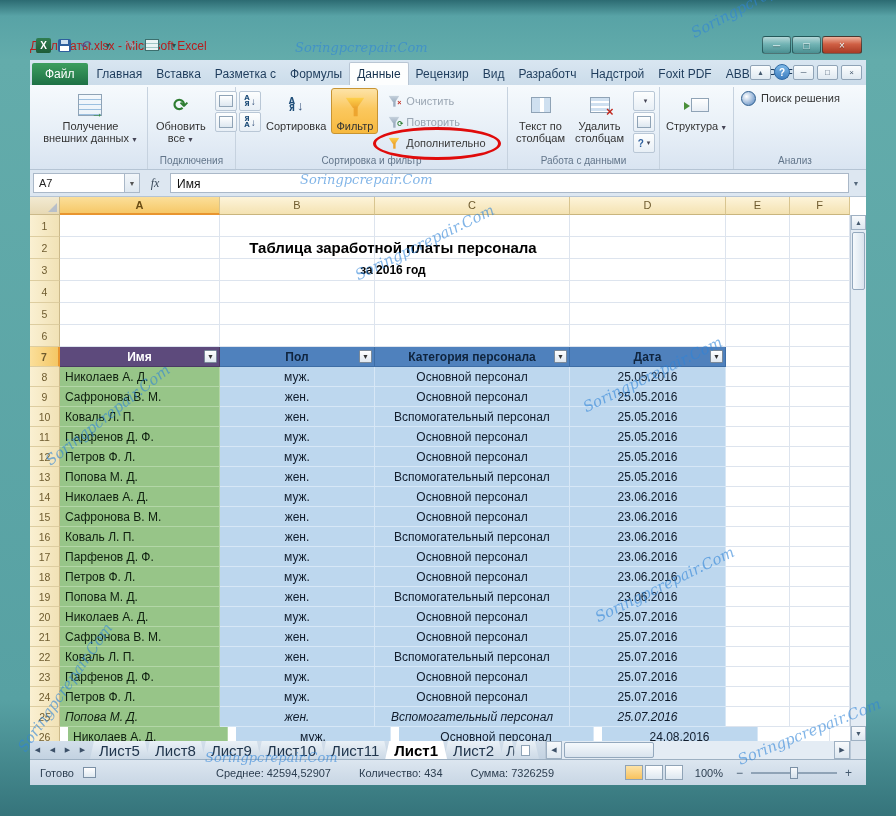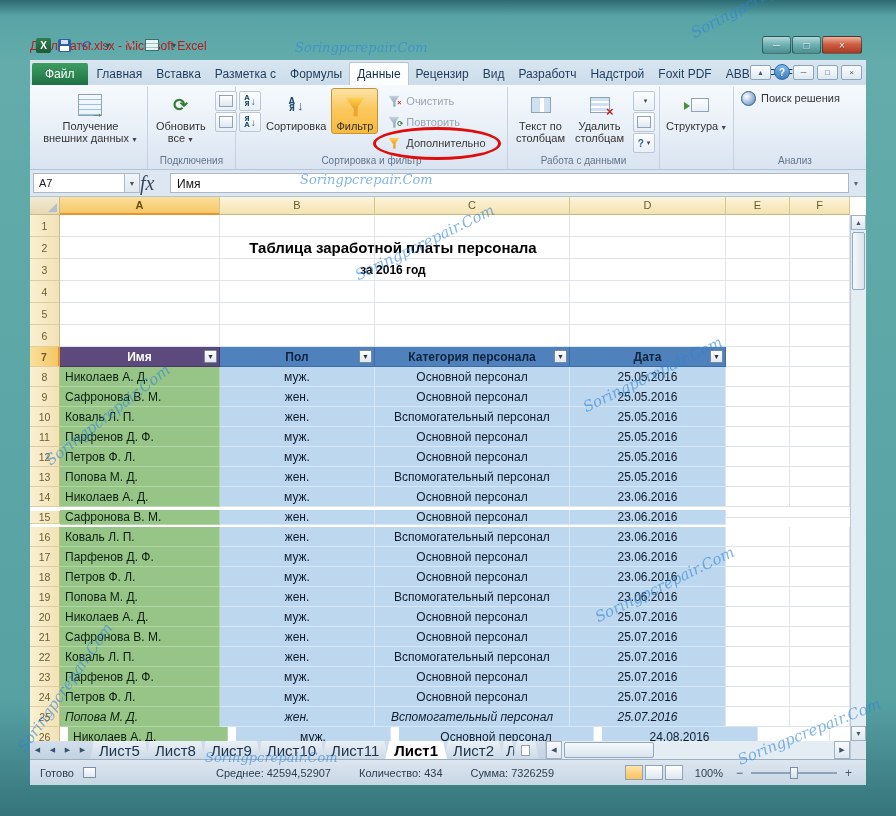"fx" .fx { font-size: 20px -> 12px; text-align: none -> center }
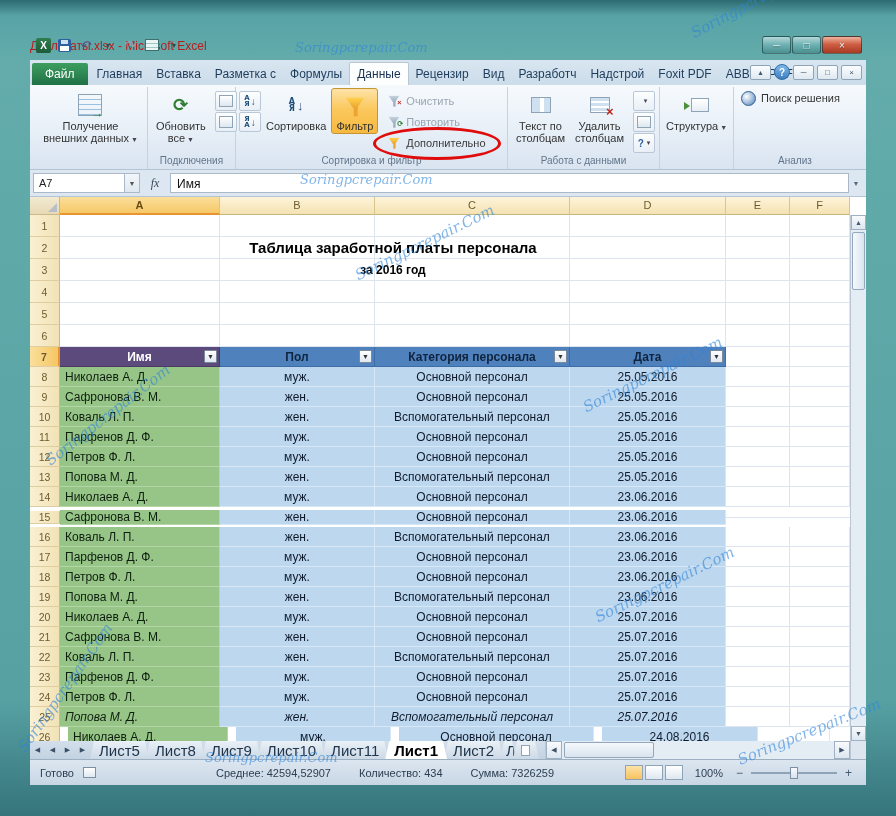"15" div.grow { align-items: center -> none }
